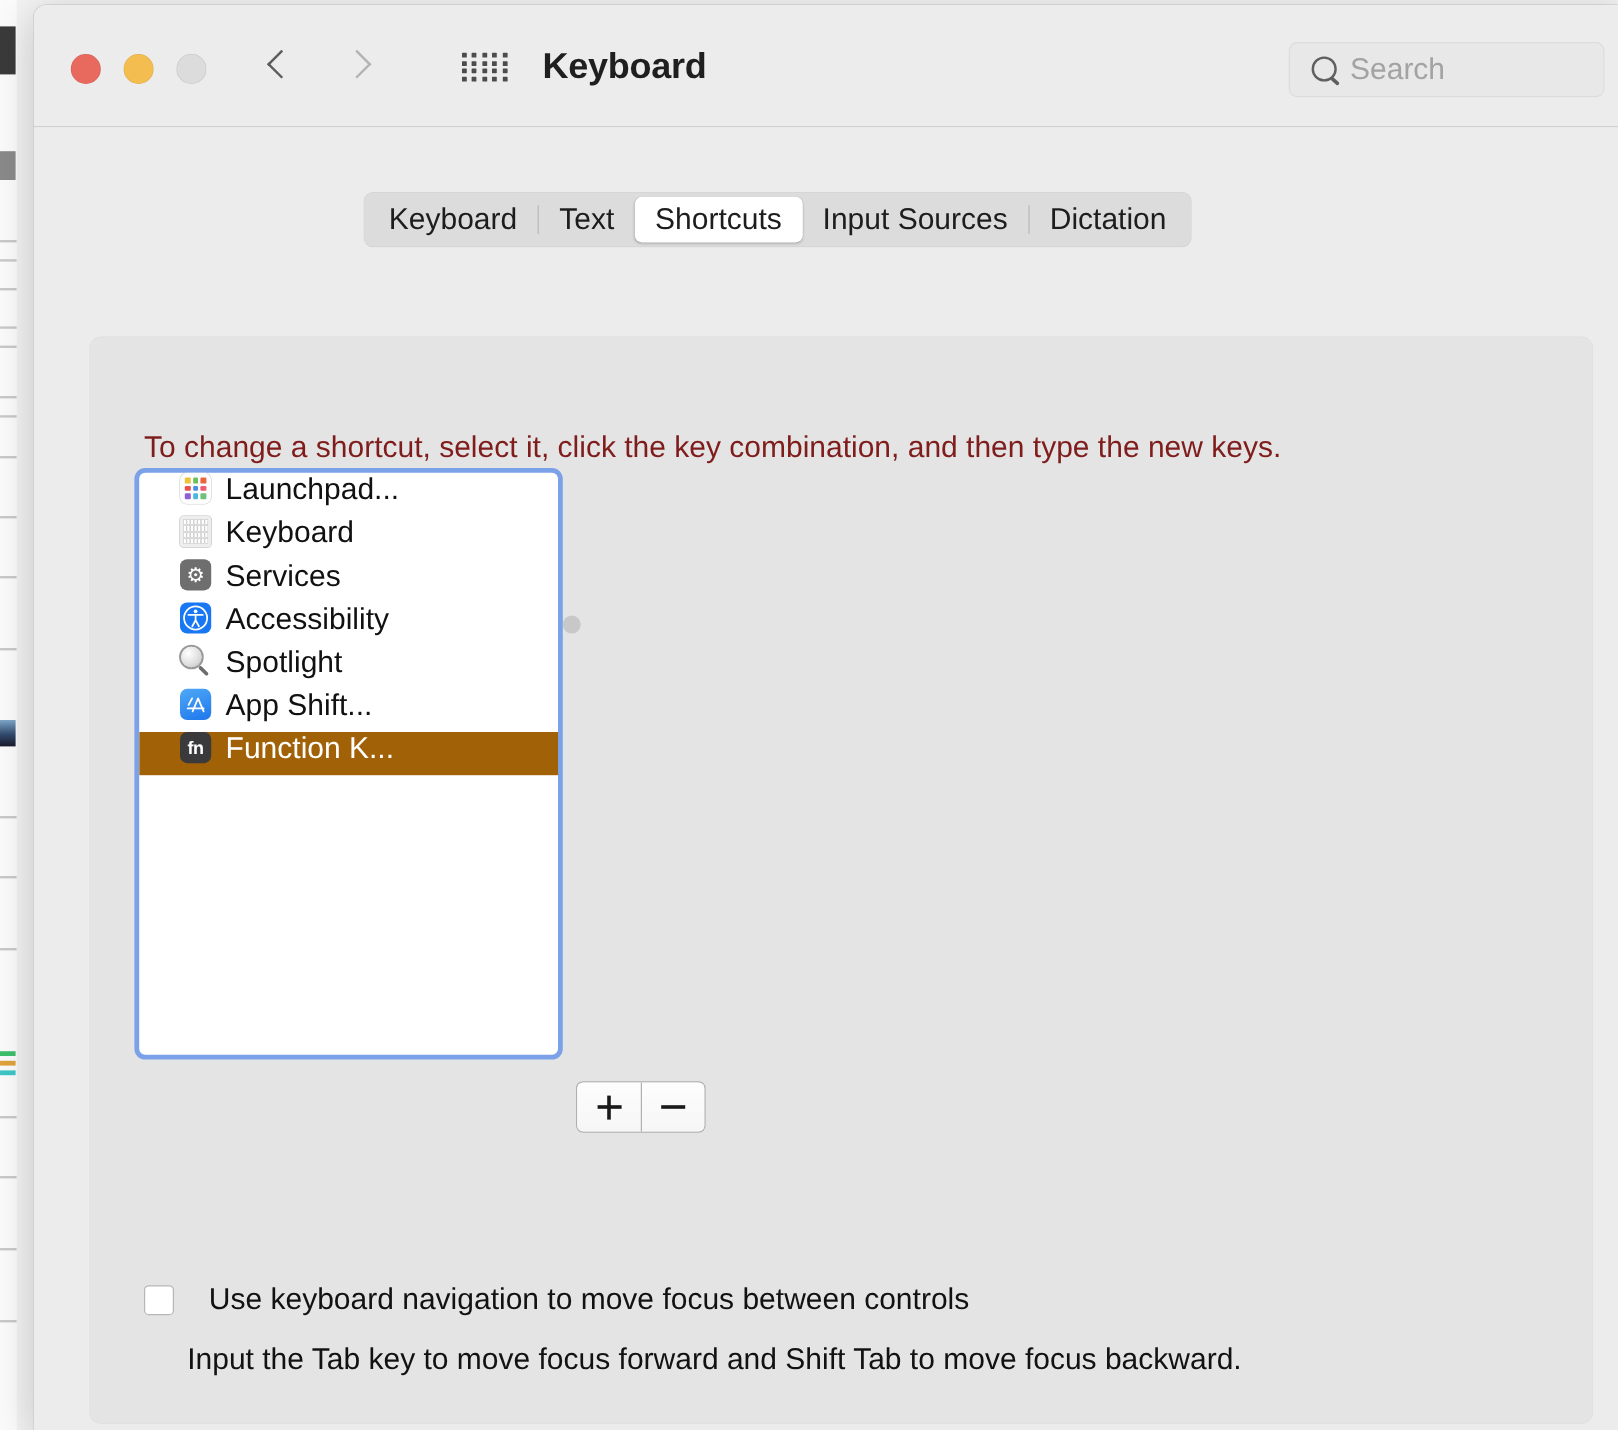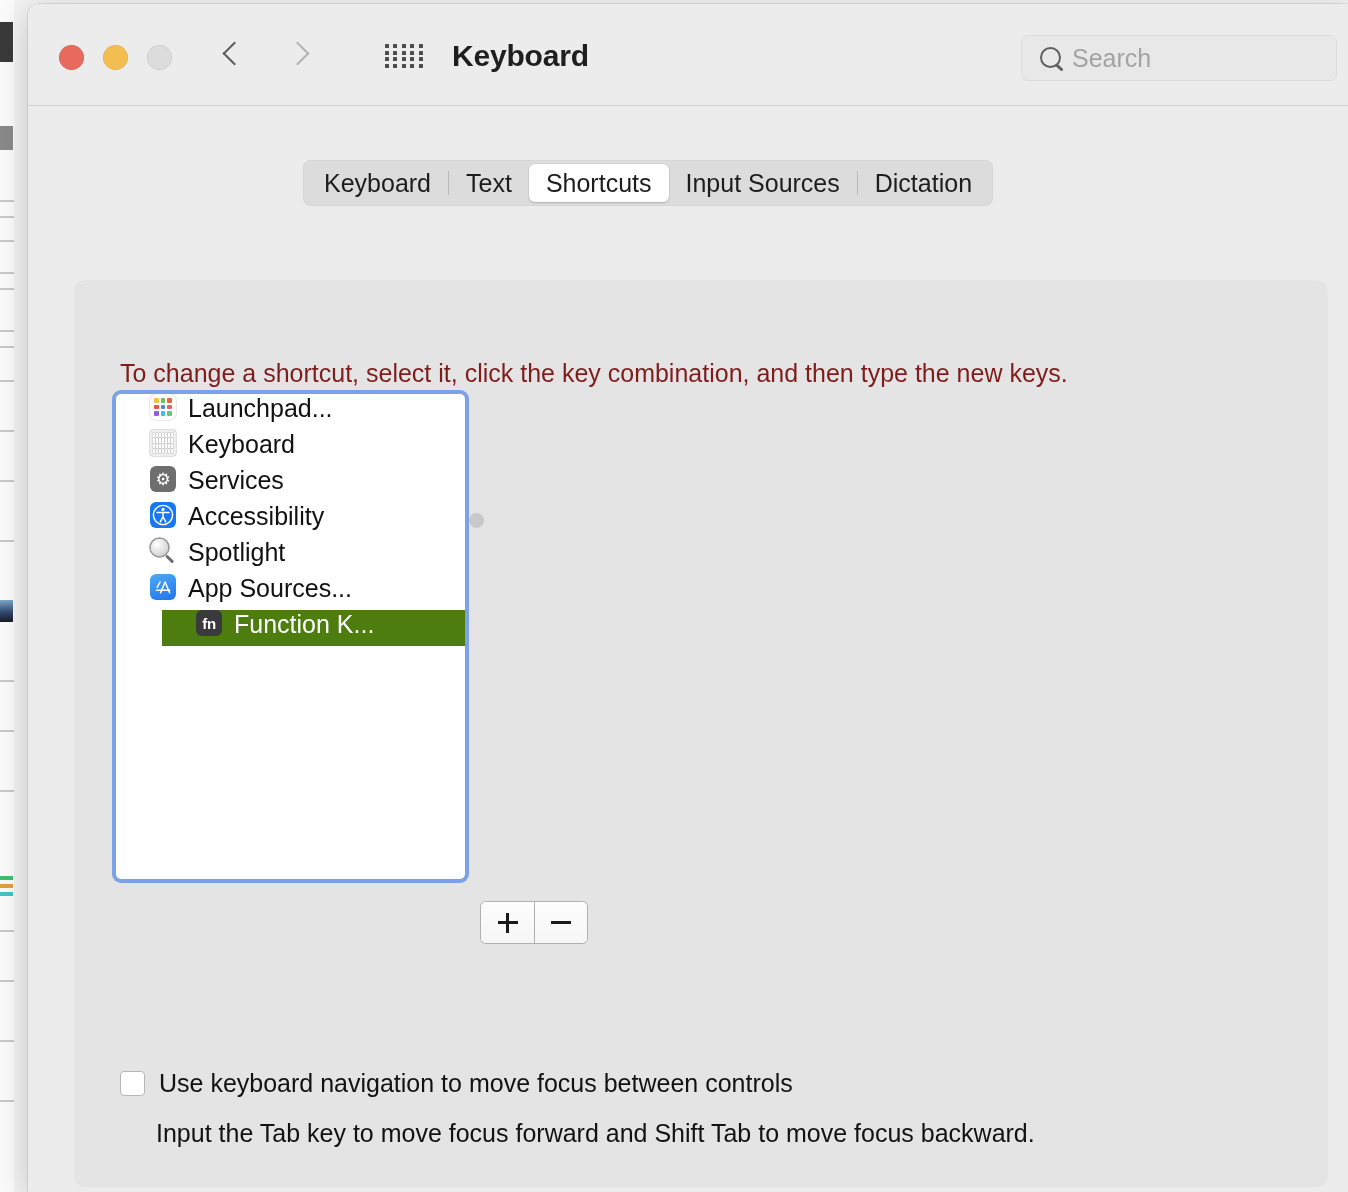"Search" #search-box { width: 316px -> 263px }
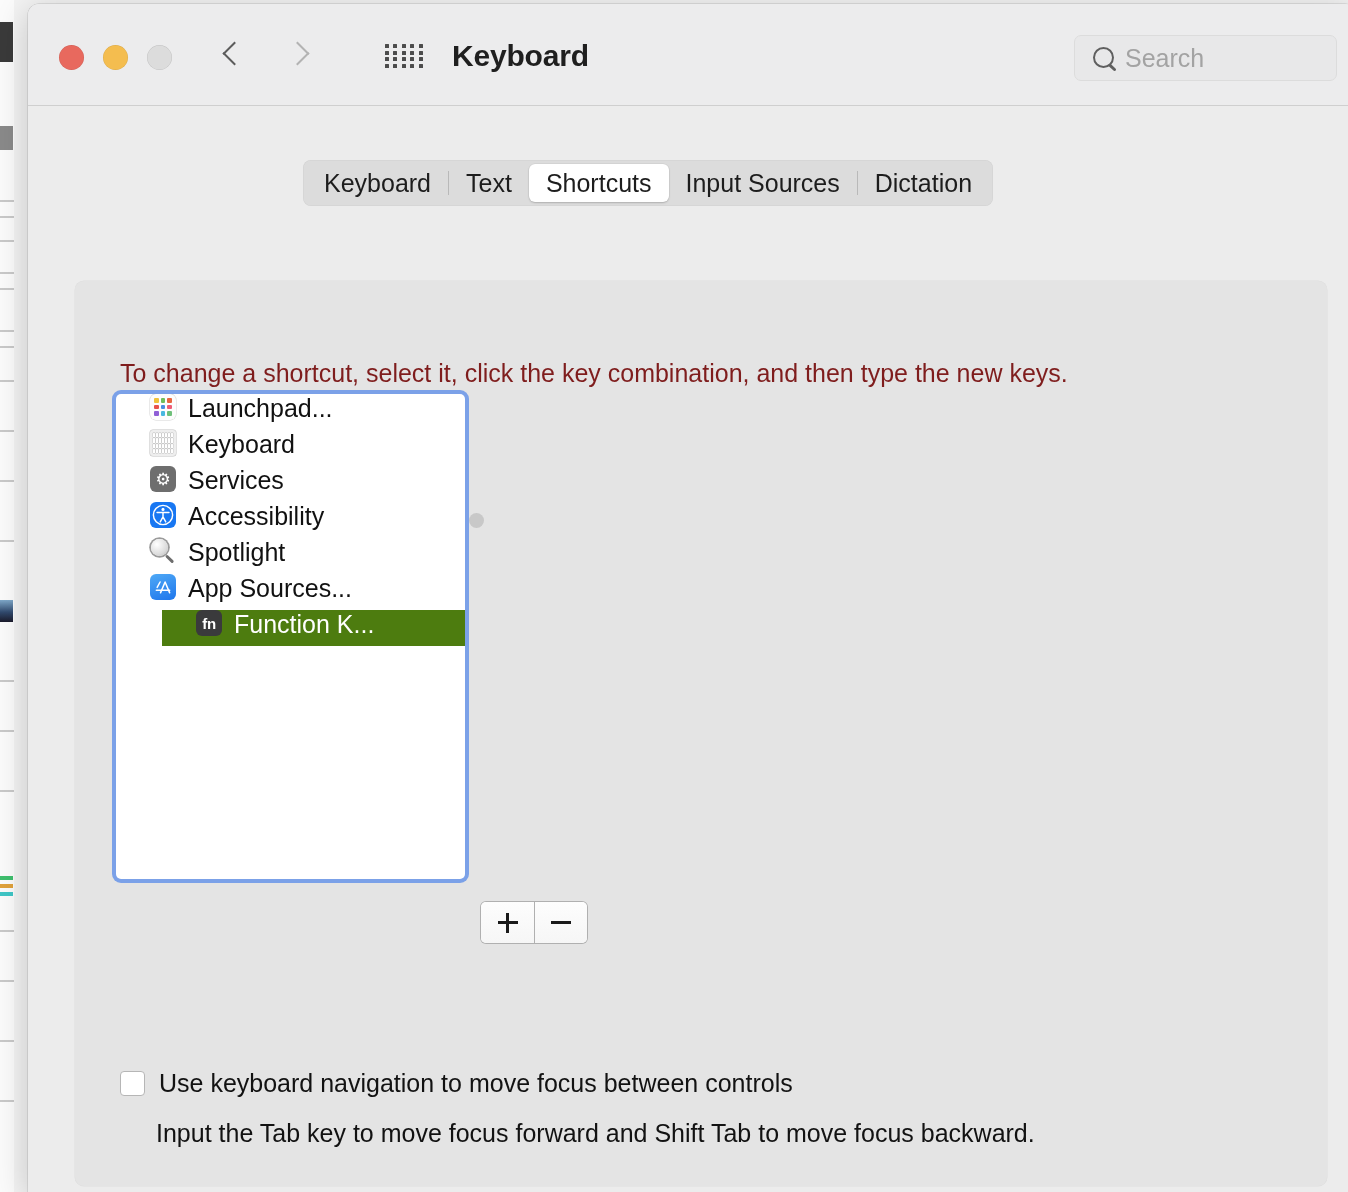"App Sources..." div.cat-label { text: Sources -> Shift }
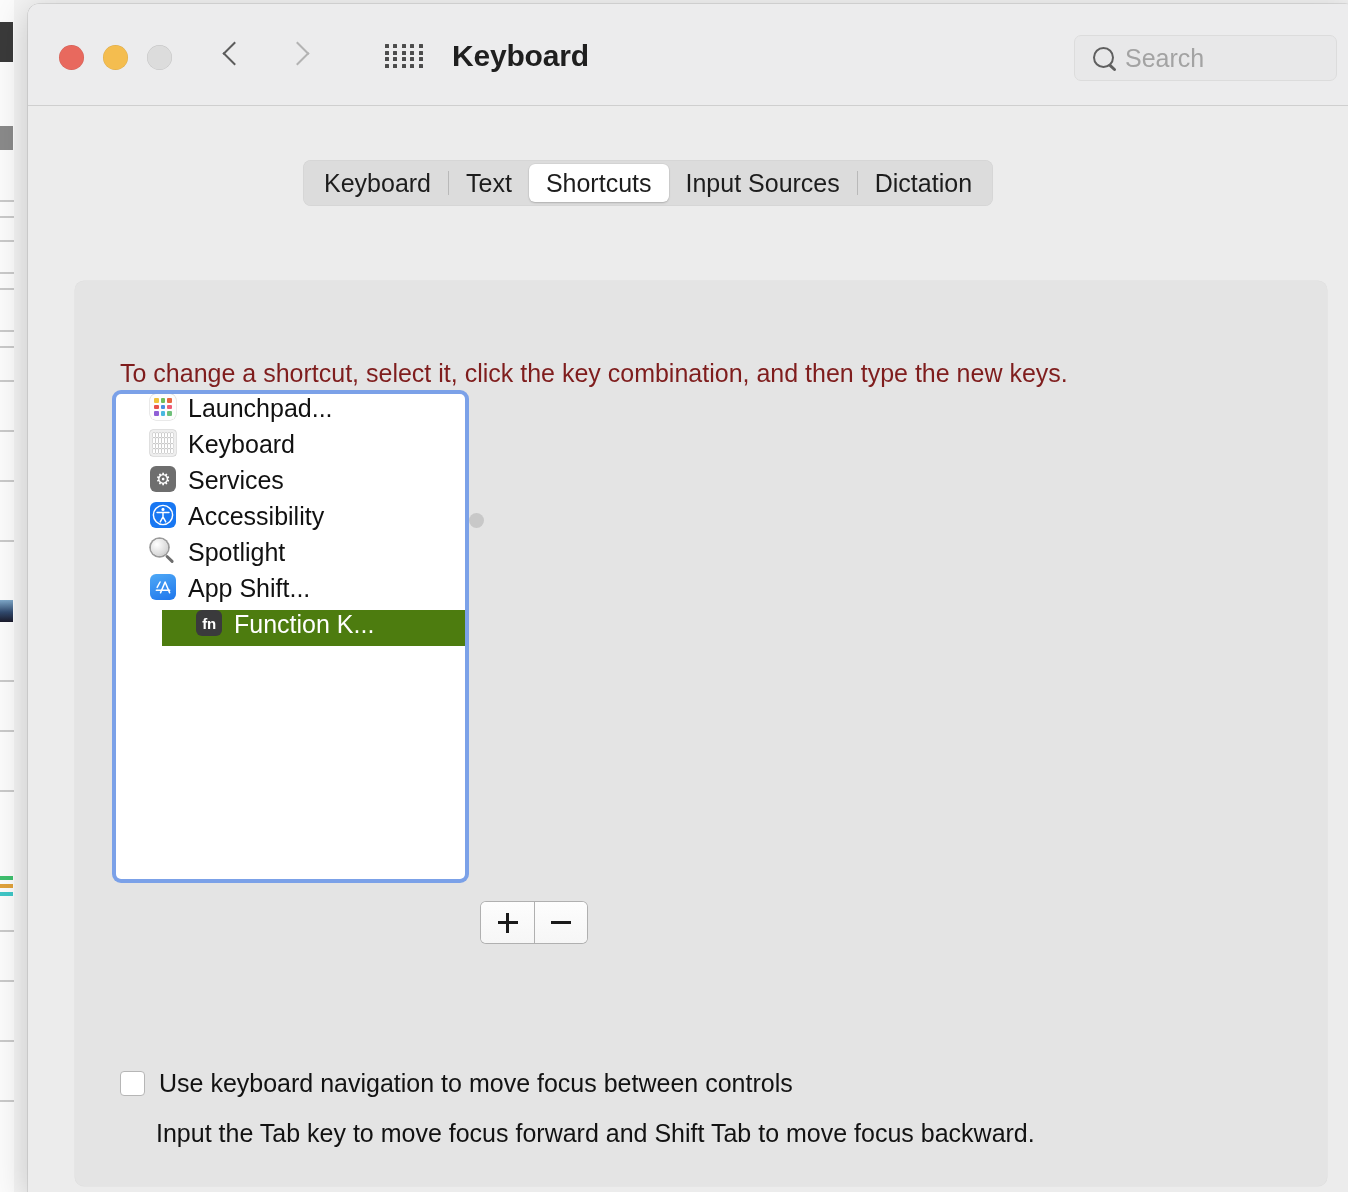"fn" .cat-row.selected { background: #4d7c0f -> #a16207; margin-left: 46px -> none }
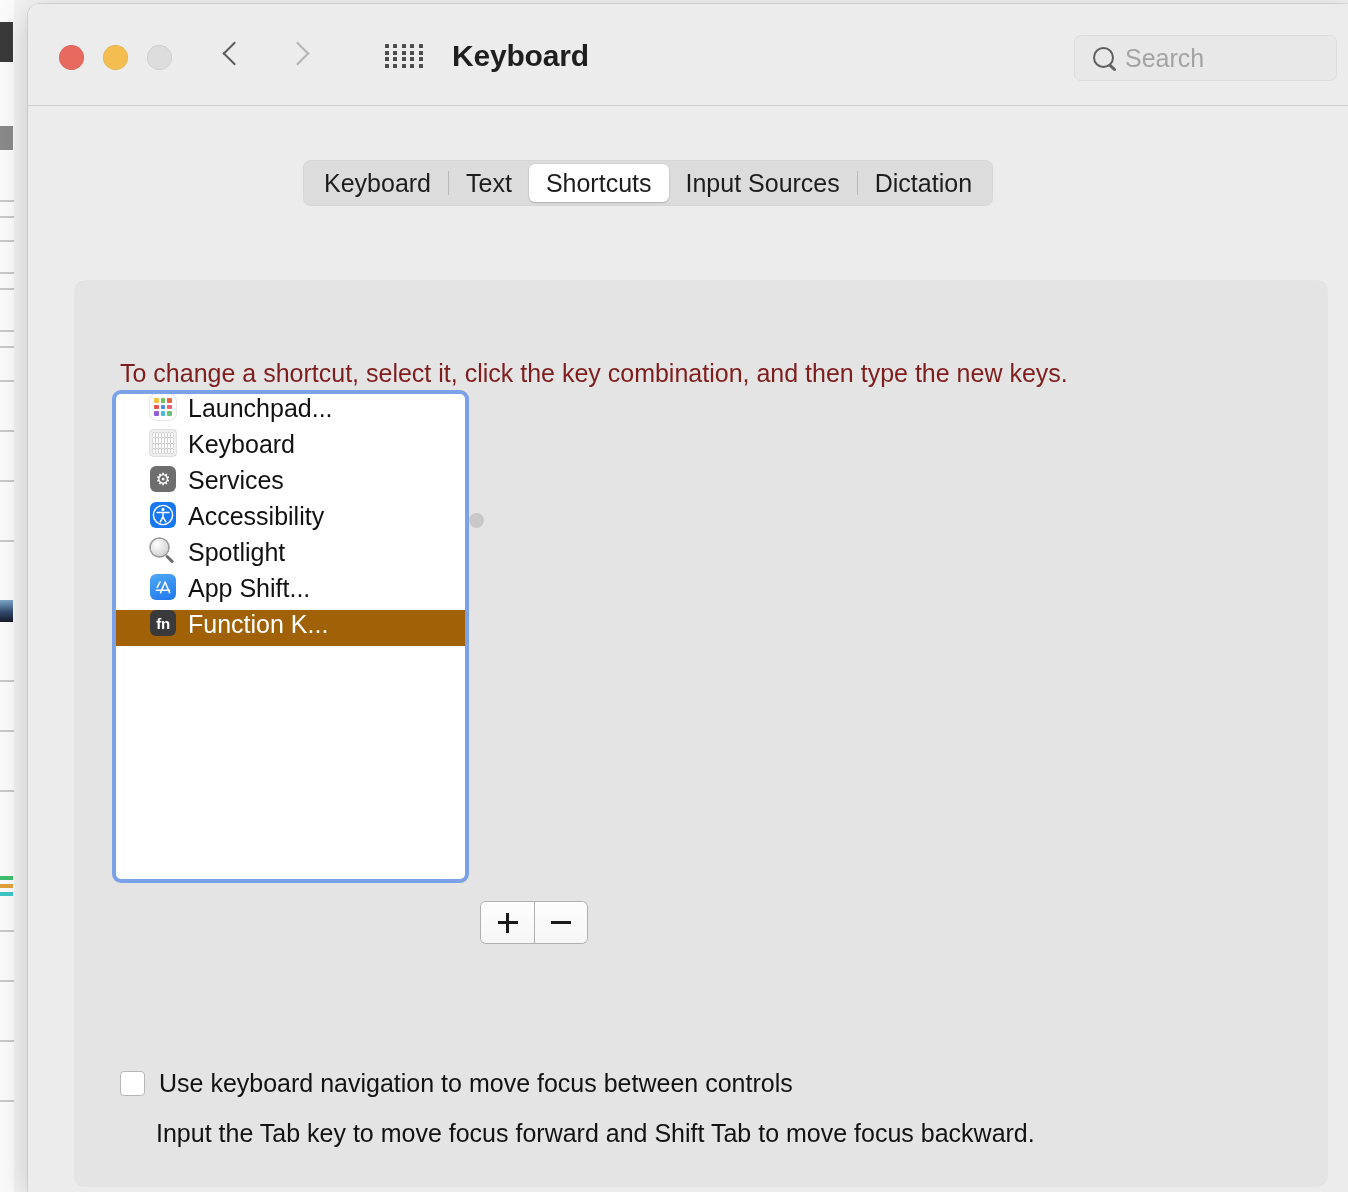"Use keyboard navigation to move" #kbnav-row { gap: 14px -> 29px }
